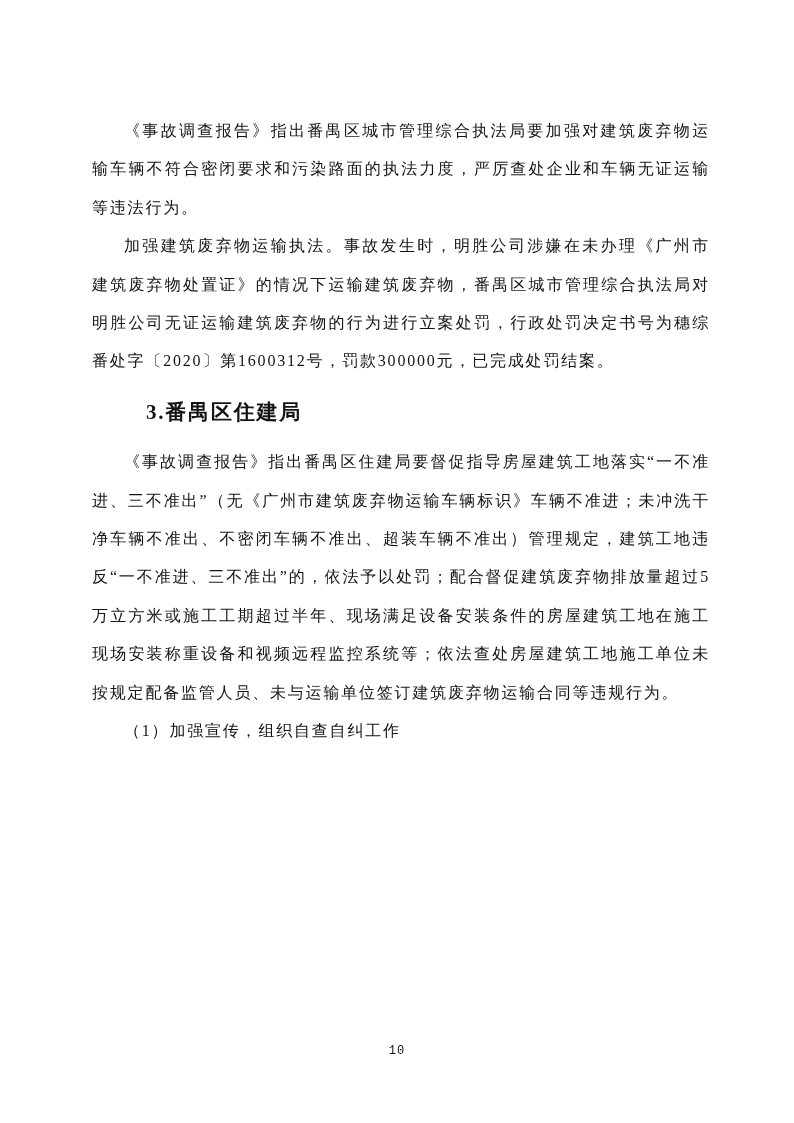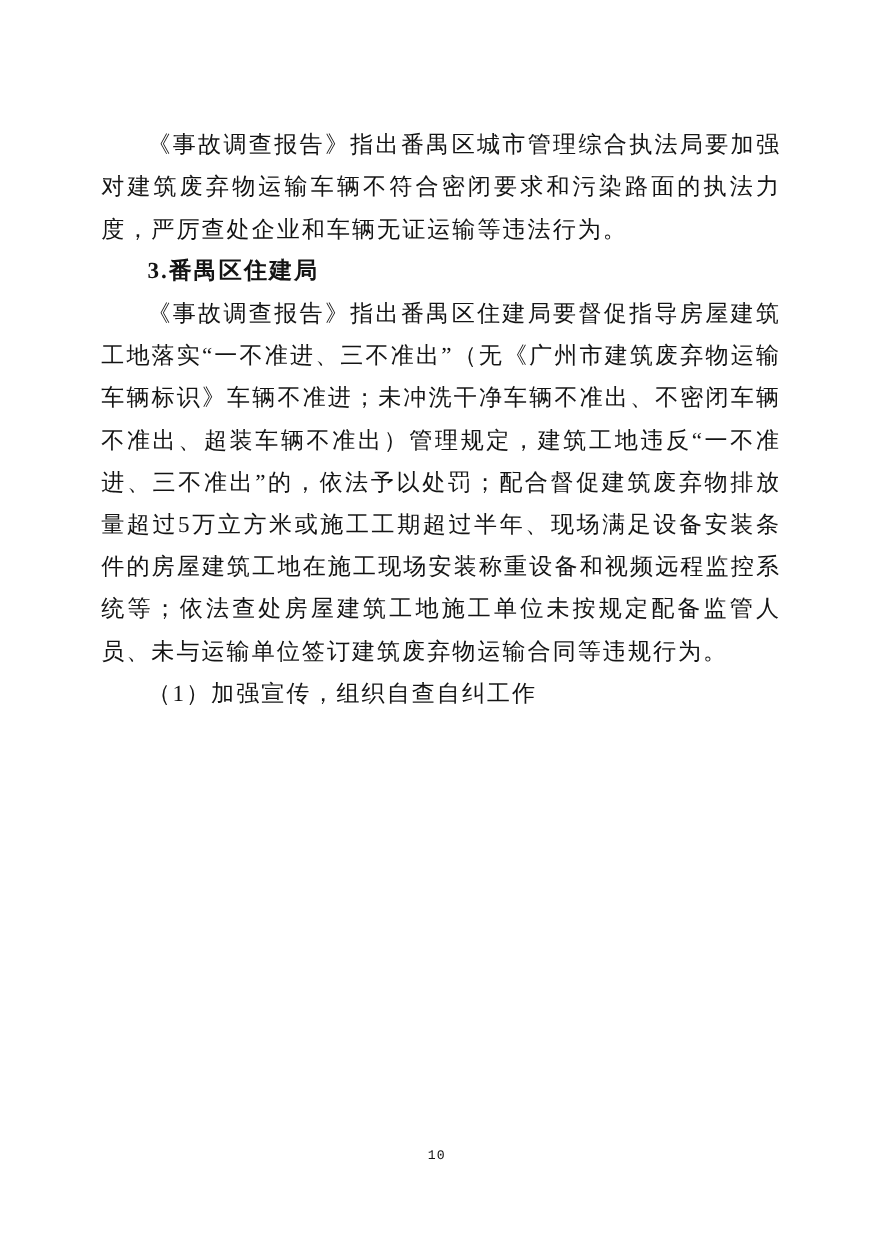"《事故调查报告》指出番禺区城市管理综合执法局要加强对建筑废弃物运输车辆不符合密闭" .para { font-size: 21px -> 16px }
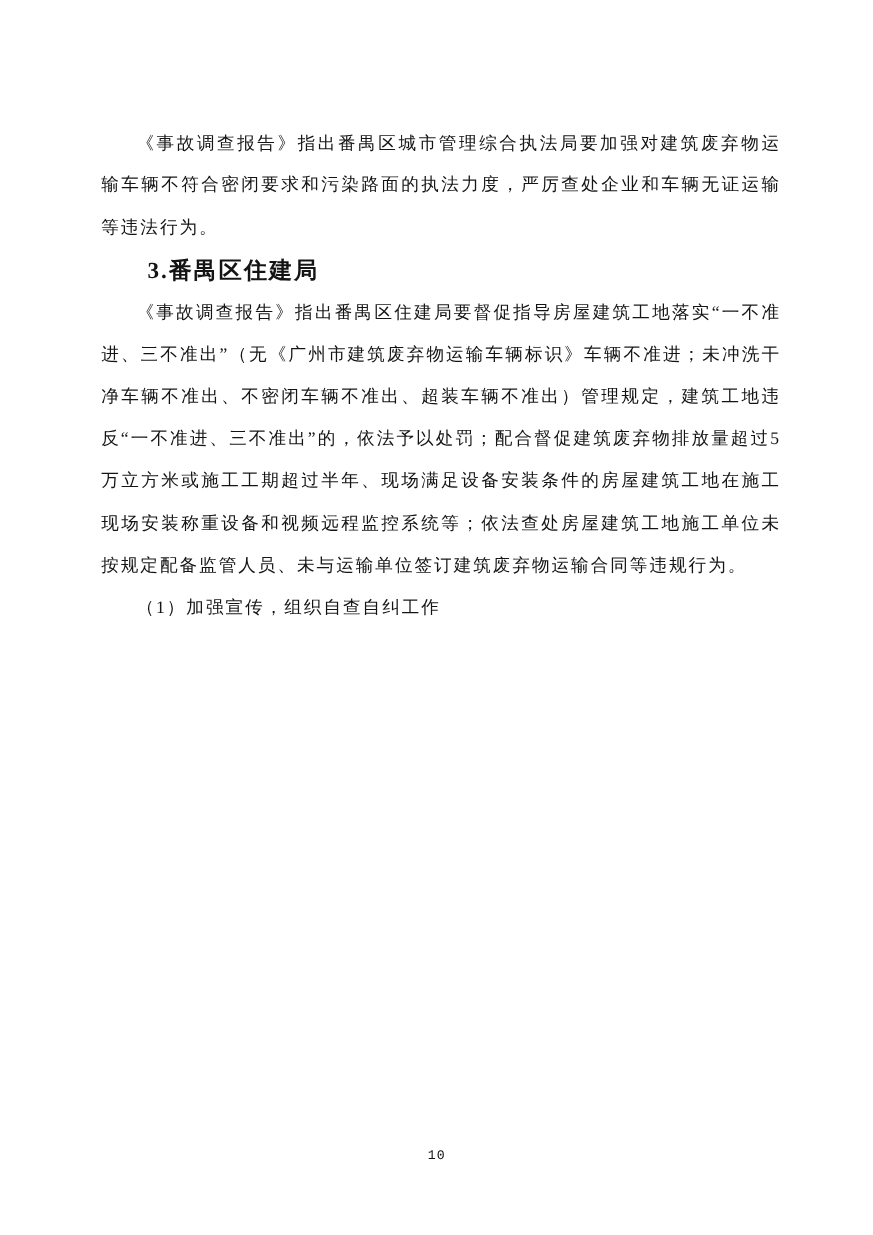"加强建筑废弃物运输执法。事故发生时，明胜公司涉嫌在未办理《广州市建筑废弃物处置证" p.para { html: none -> <p>加强建筑废弃物运输执法。事故发生时，明胜公司涉嫌在未办理《广州市建筑废弃物处置证》的情况下运输建筑废弃物，番禺区城市管理综合执法局对明胜公司无证运输建筑废弃物的行为进行立案处罚，行政处罚决定书号为穗综番处字〔2020〕第1600312号，罚款300000元，已完成处罚结案。</p> }
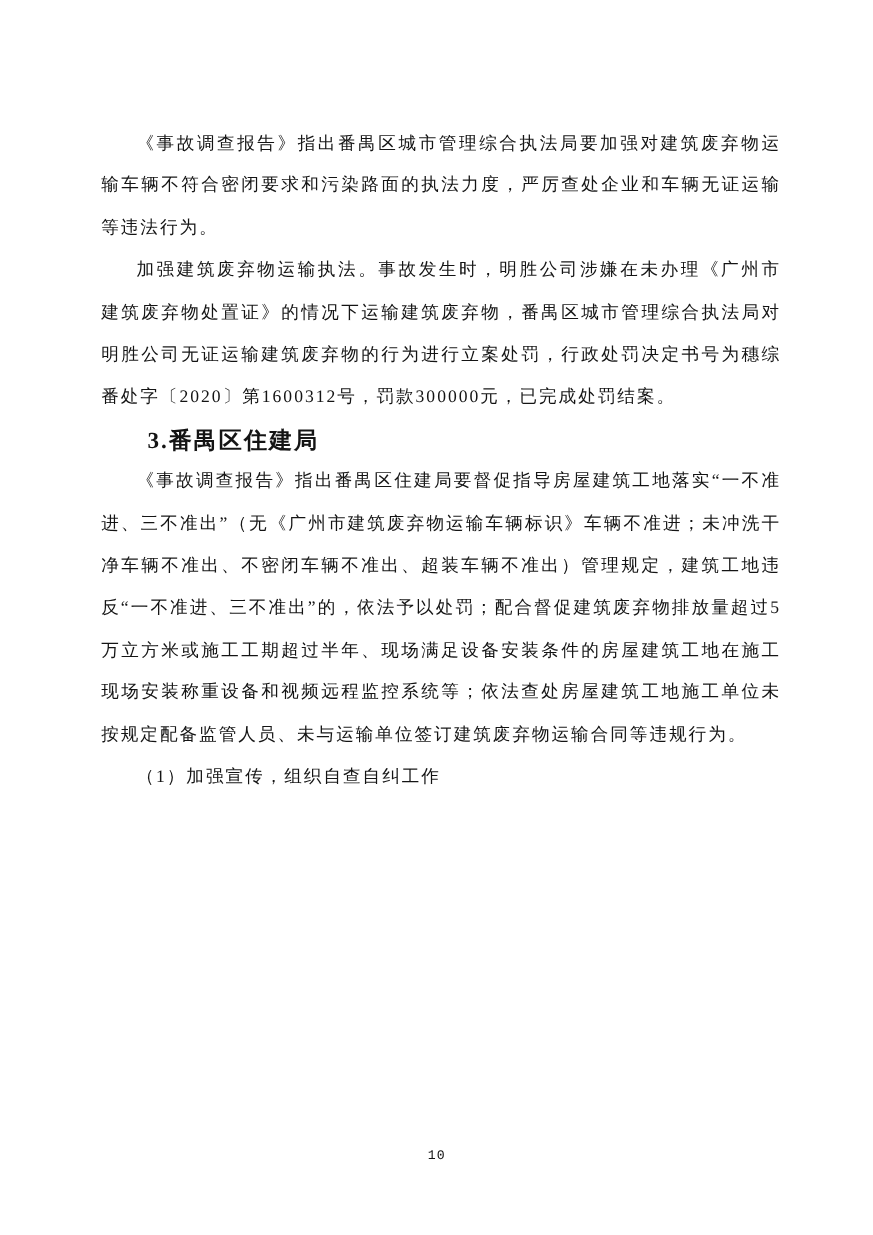"3.番禺区住建局" .heading { margin: 0 -> 12px }
